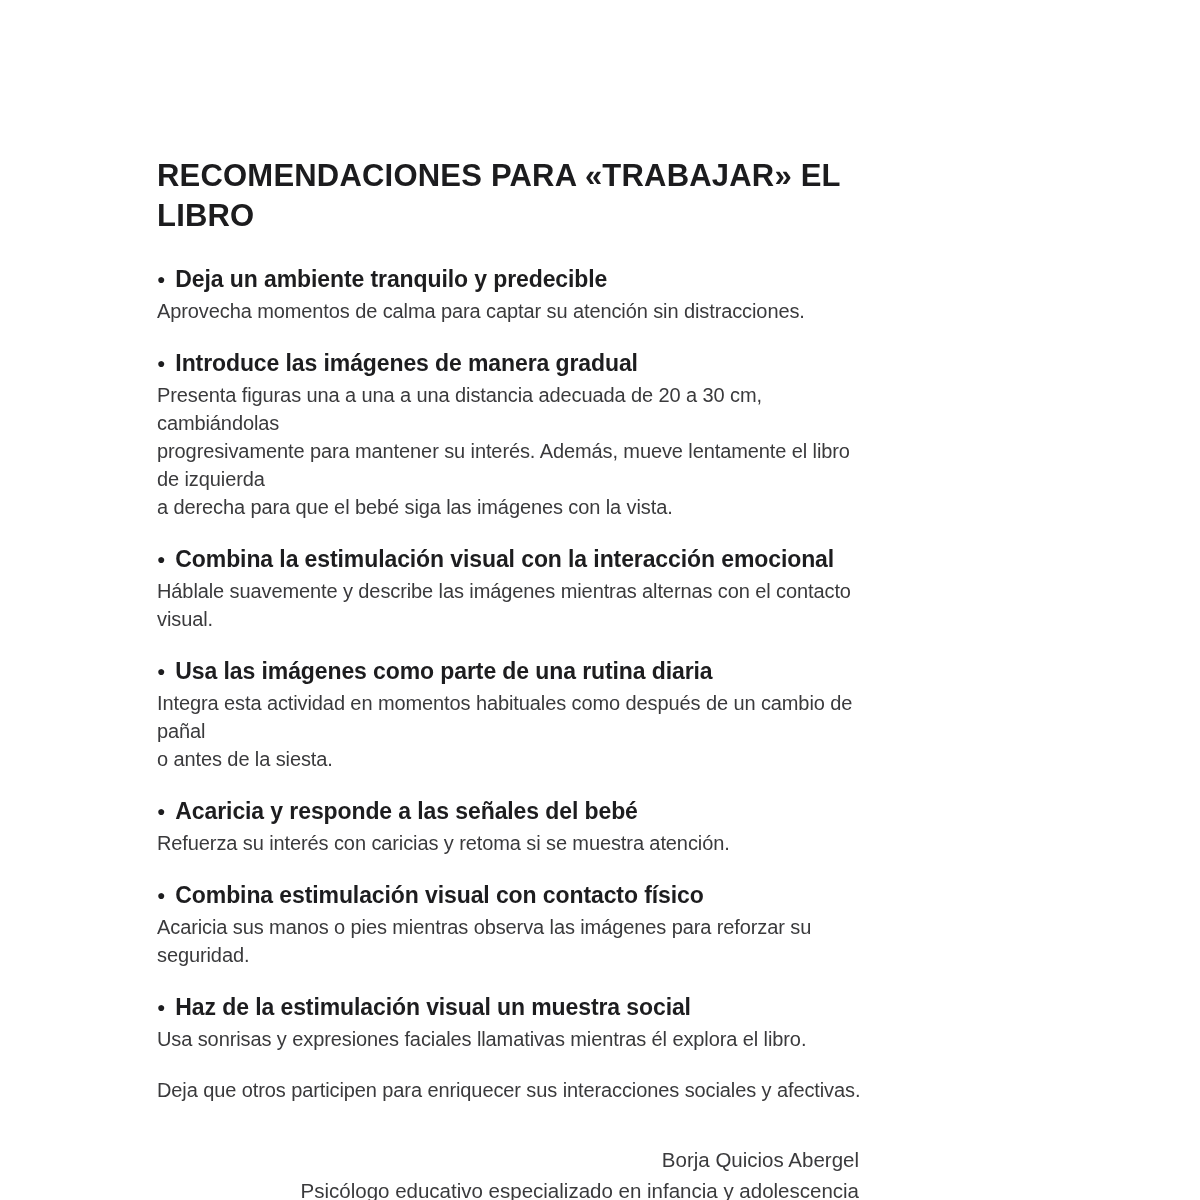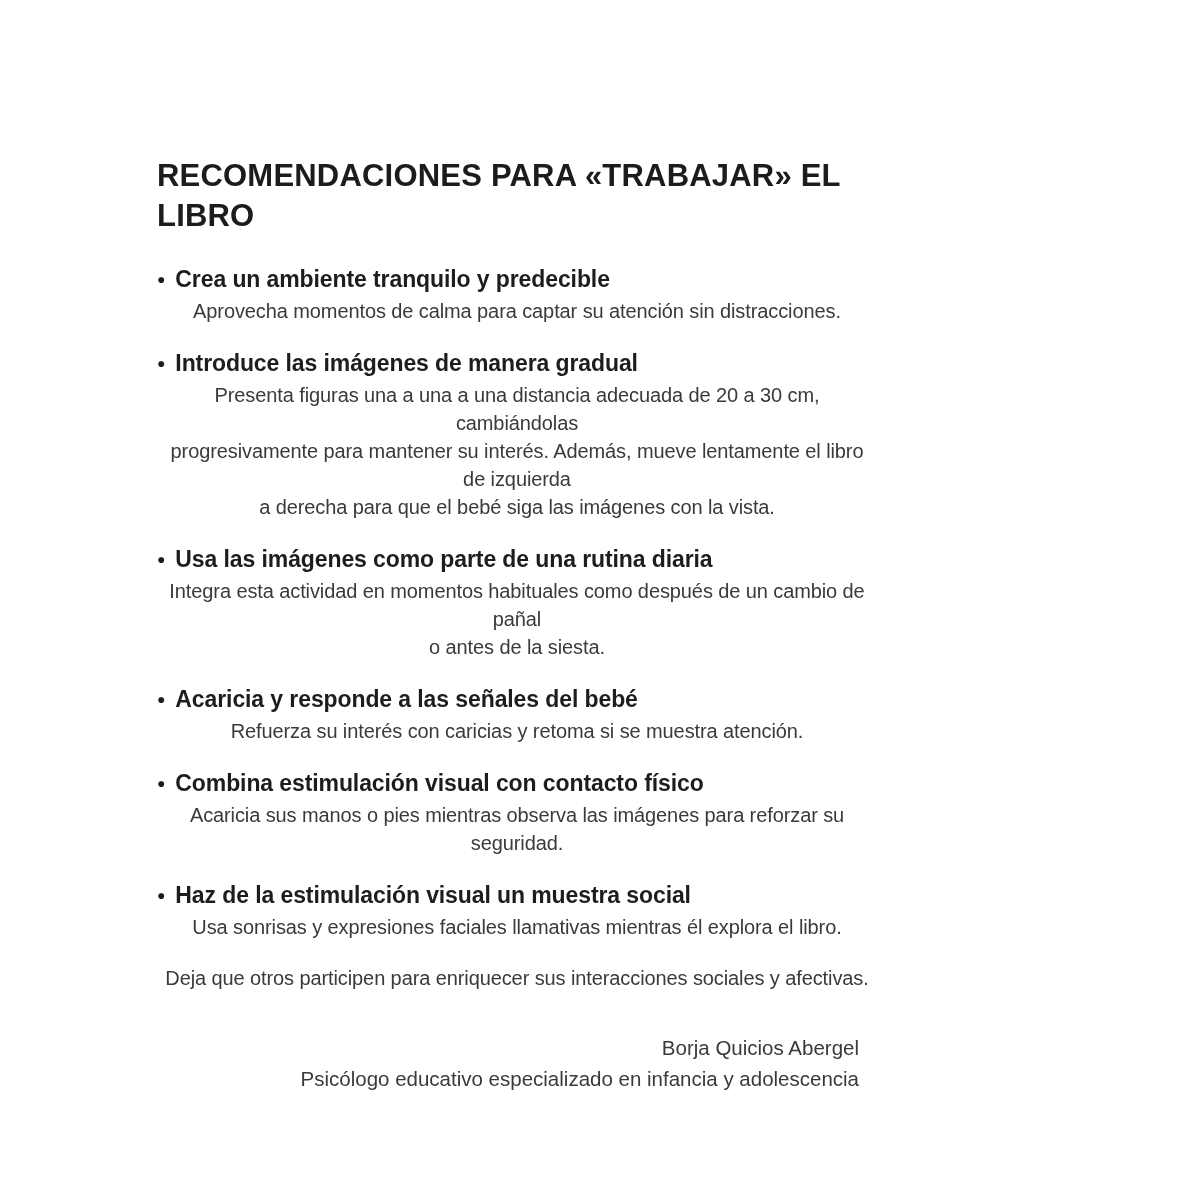"Crea un ambiente tranquilo y" span { text: Crea -> Deja }
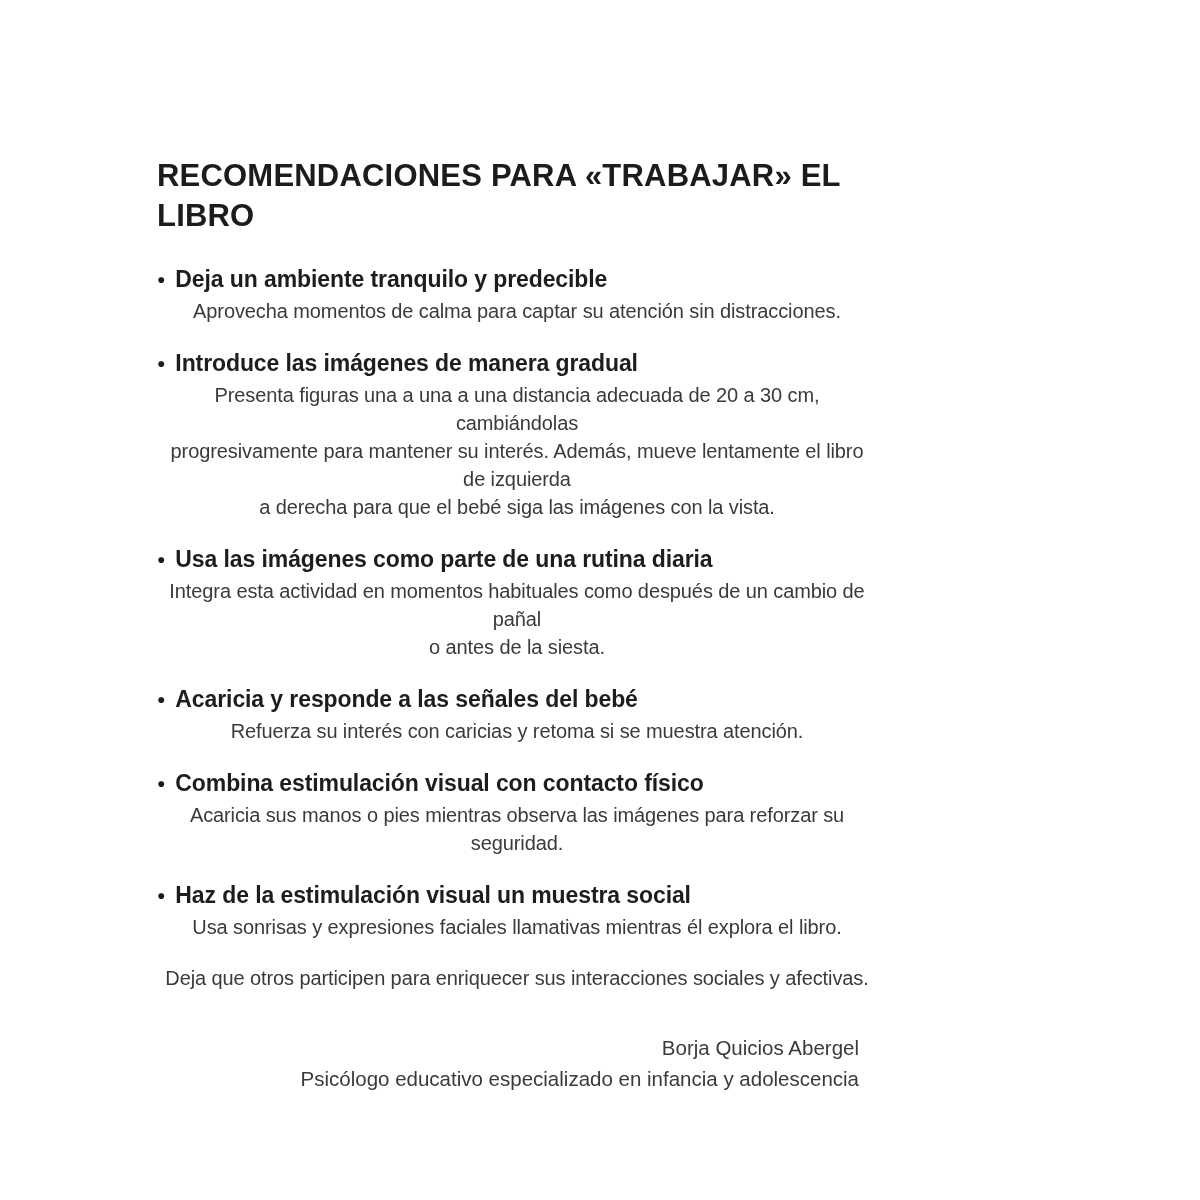"Aprovecha momentos de calma para" .item-body { text-align: center -> none }
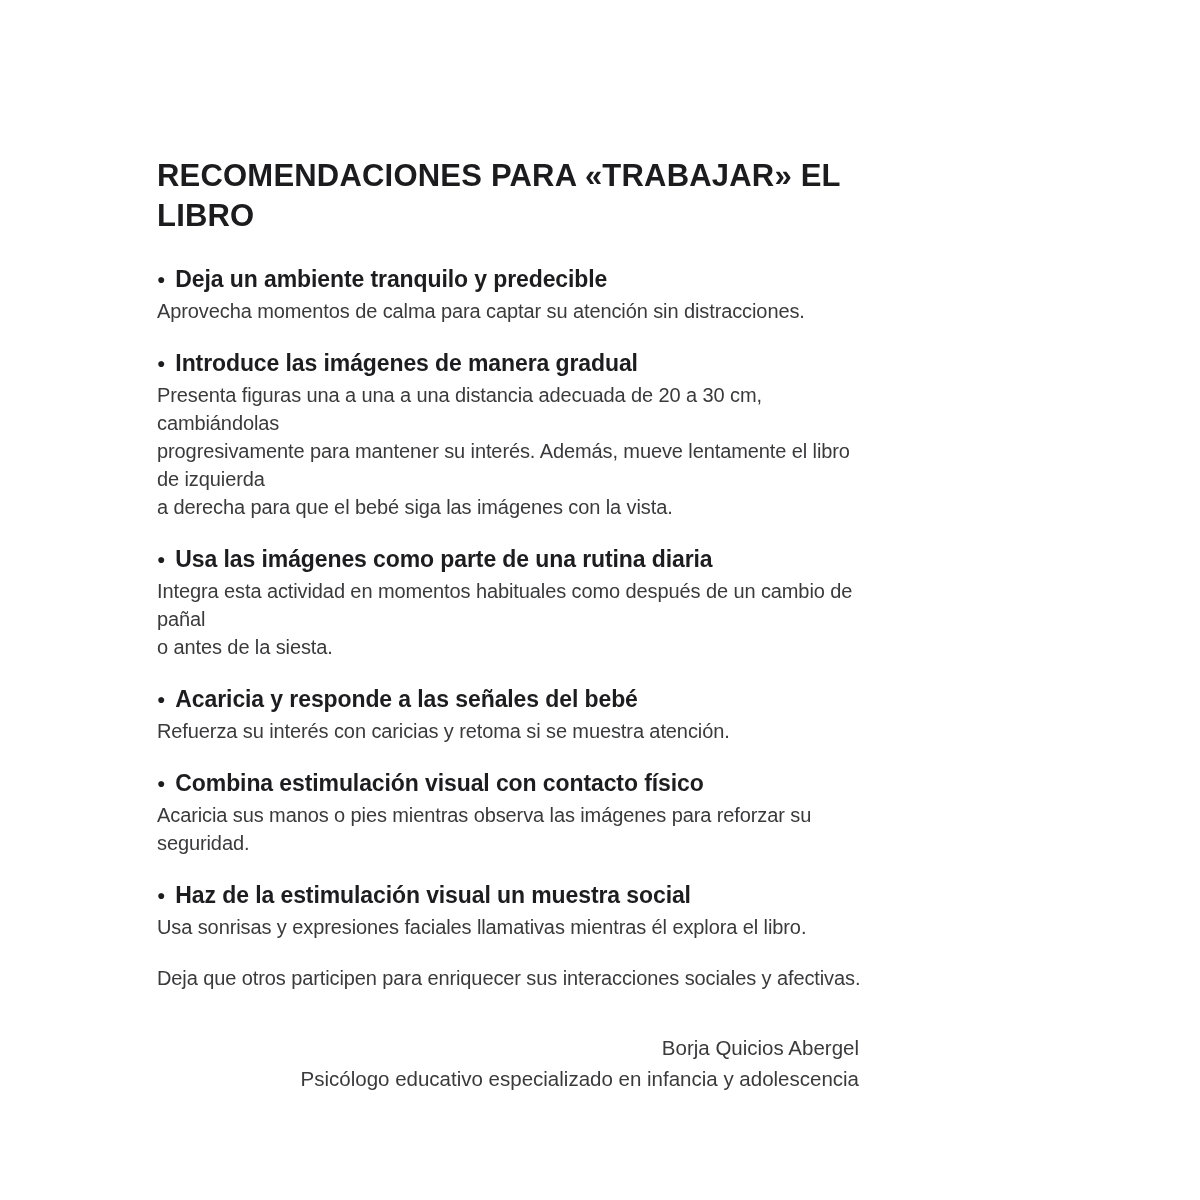"● Combina la estimulación visual" div.item { html: none -> <div> <div><span>●</span><span>Combina la estimulación visual con la interacción emocional</span></div> <div> <div>Háblale suavemente y describe las imágenes mientras alternas con el contacto visual.</div> </div> </div> }
